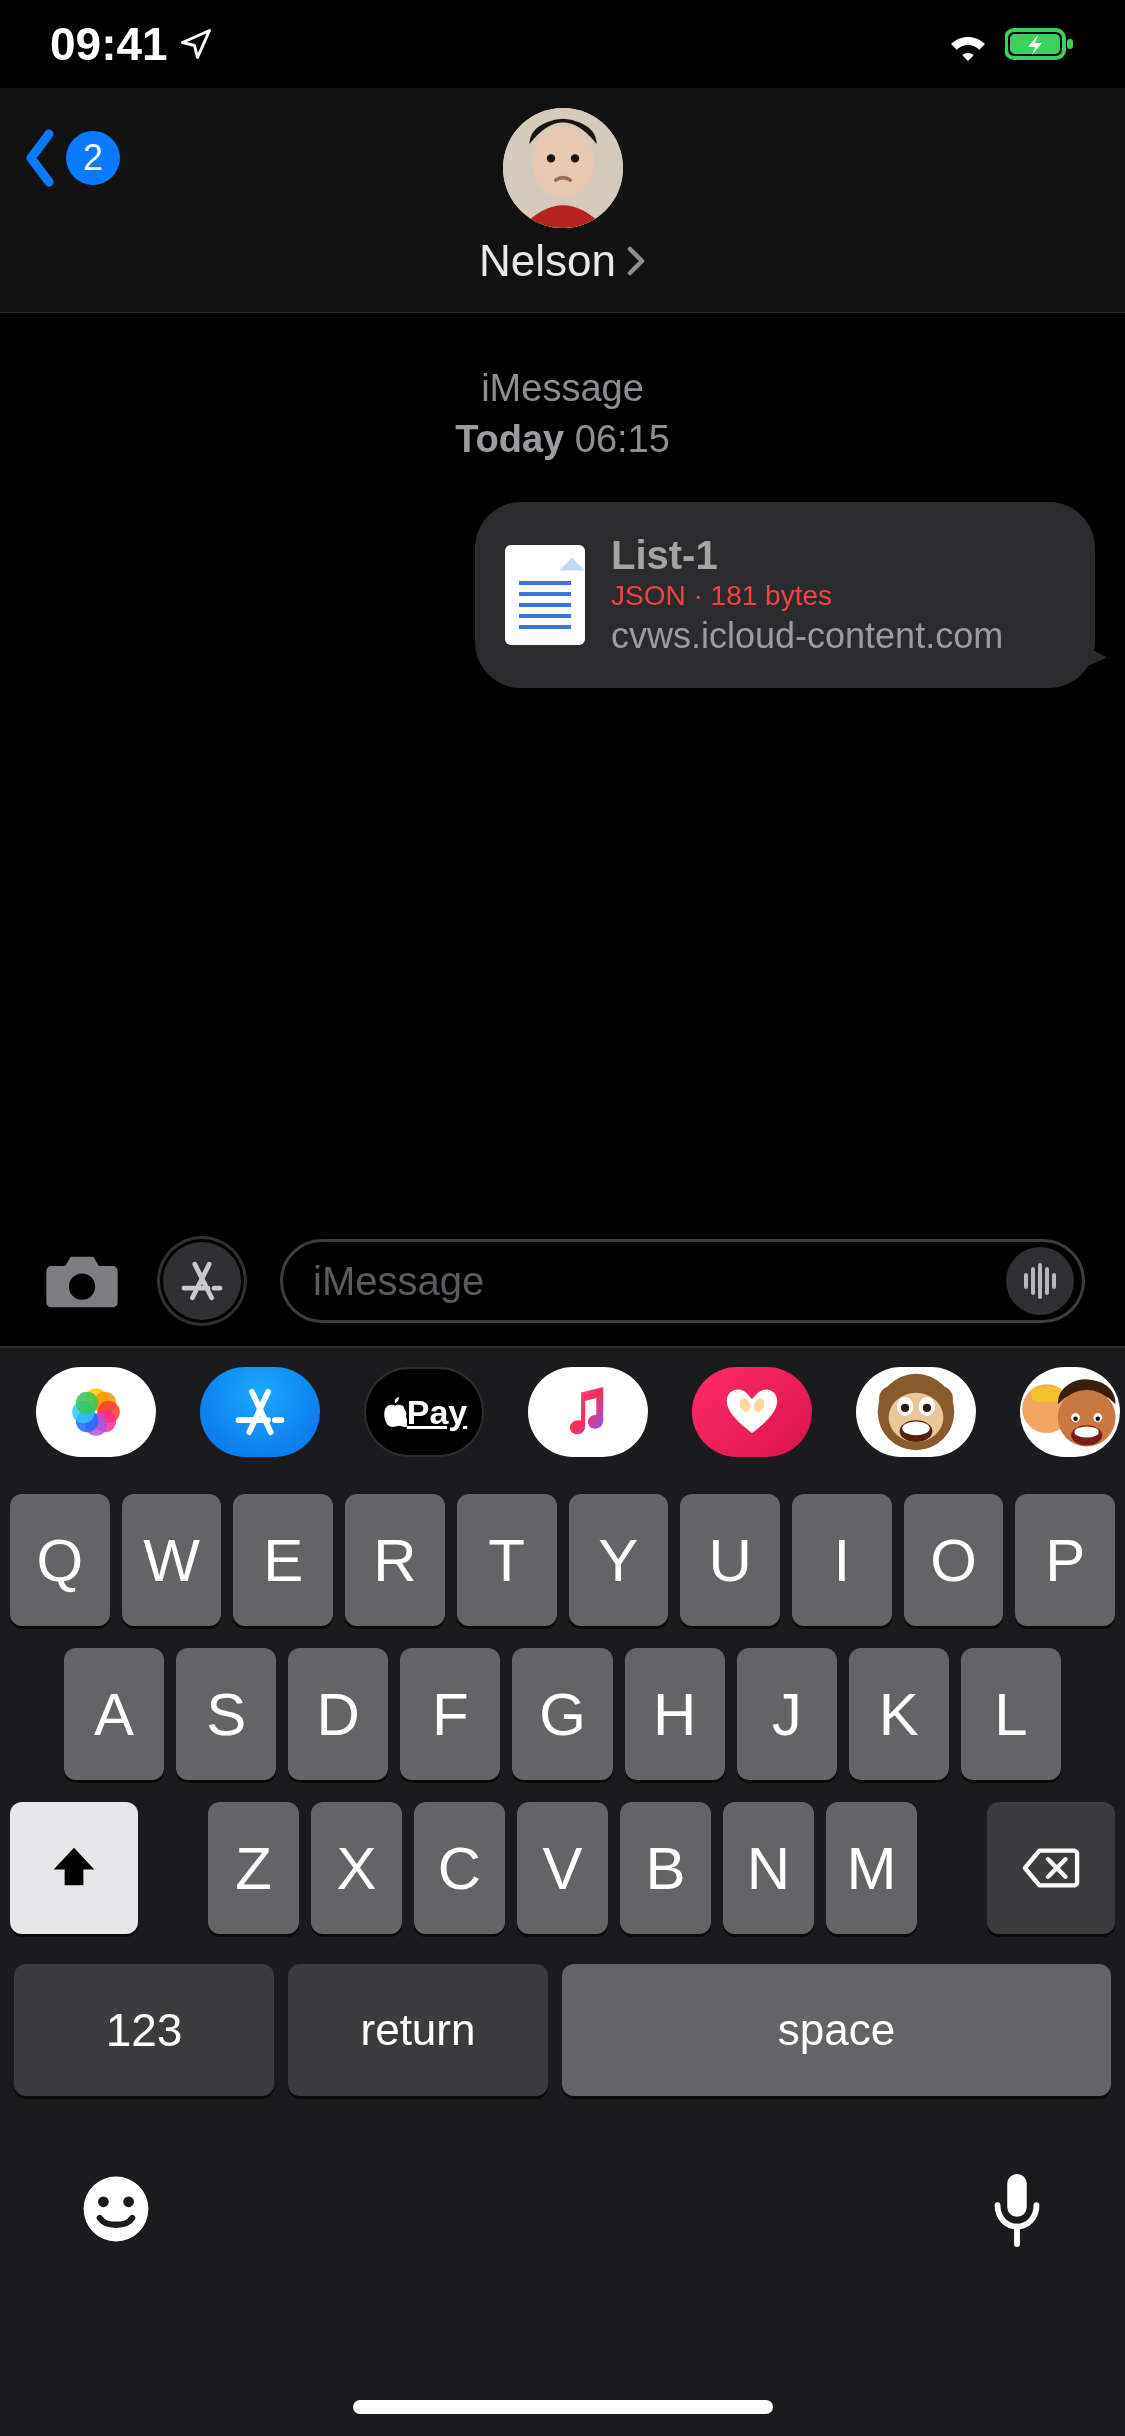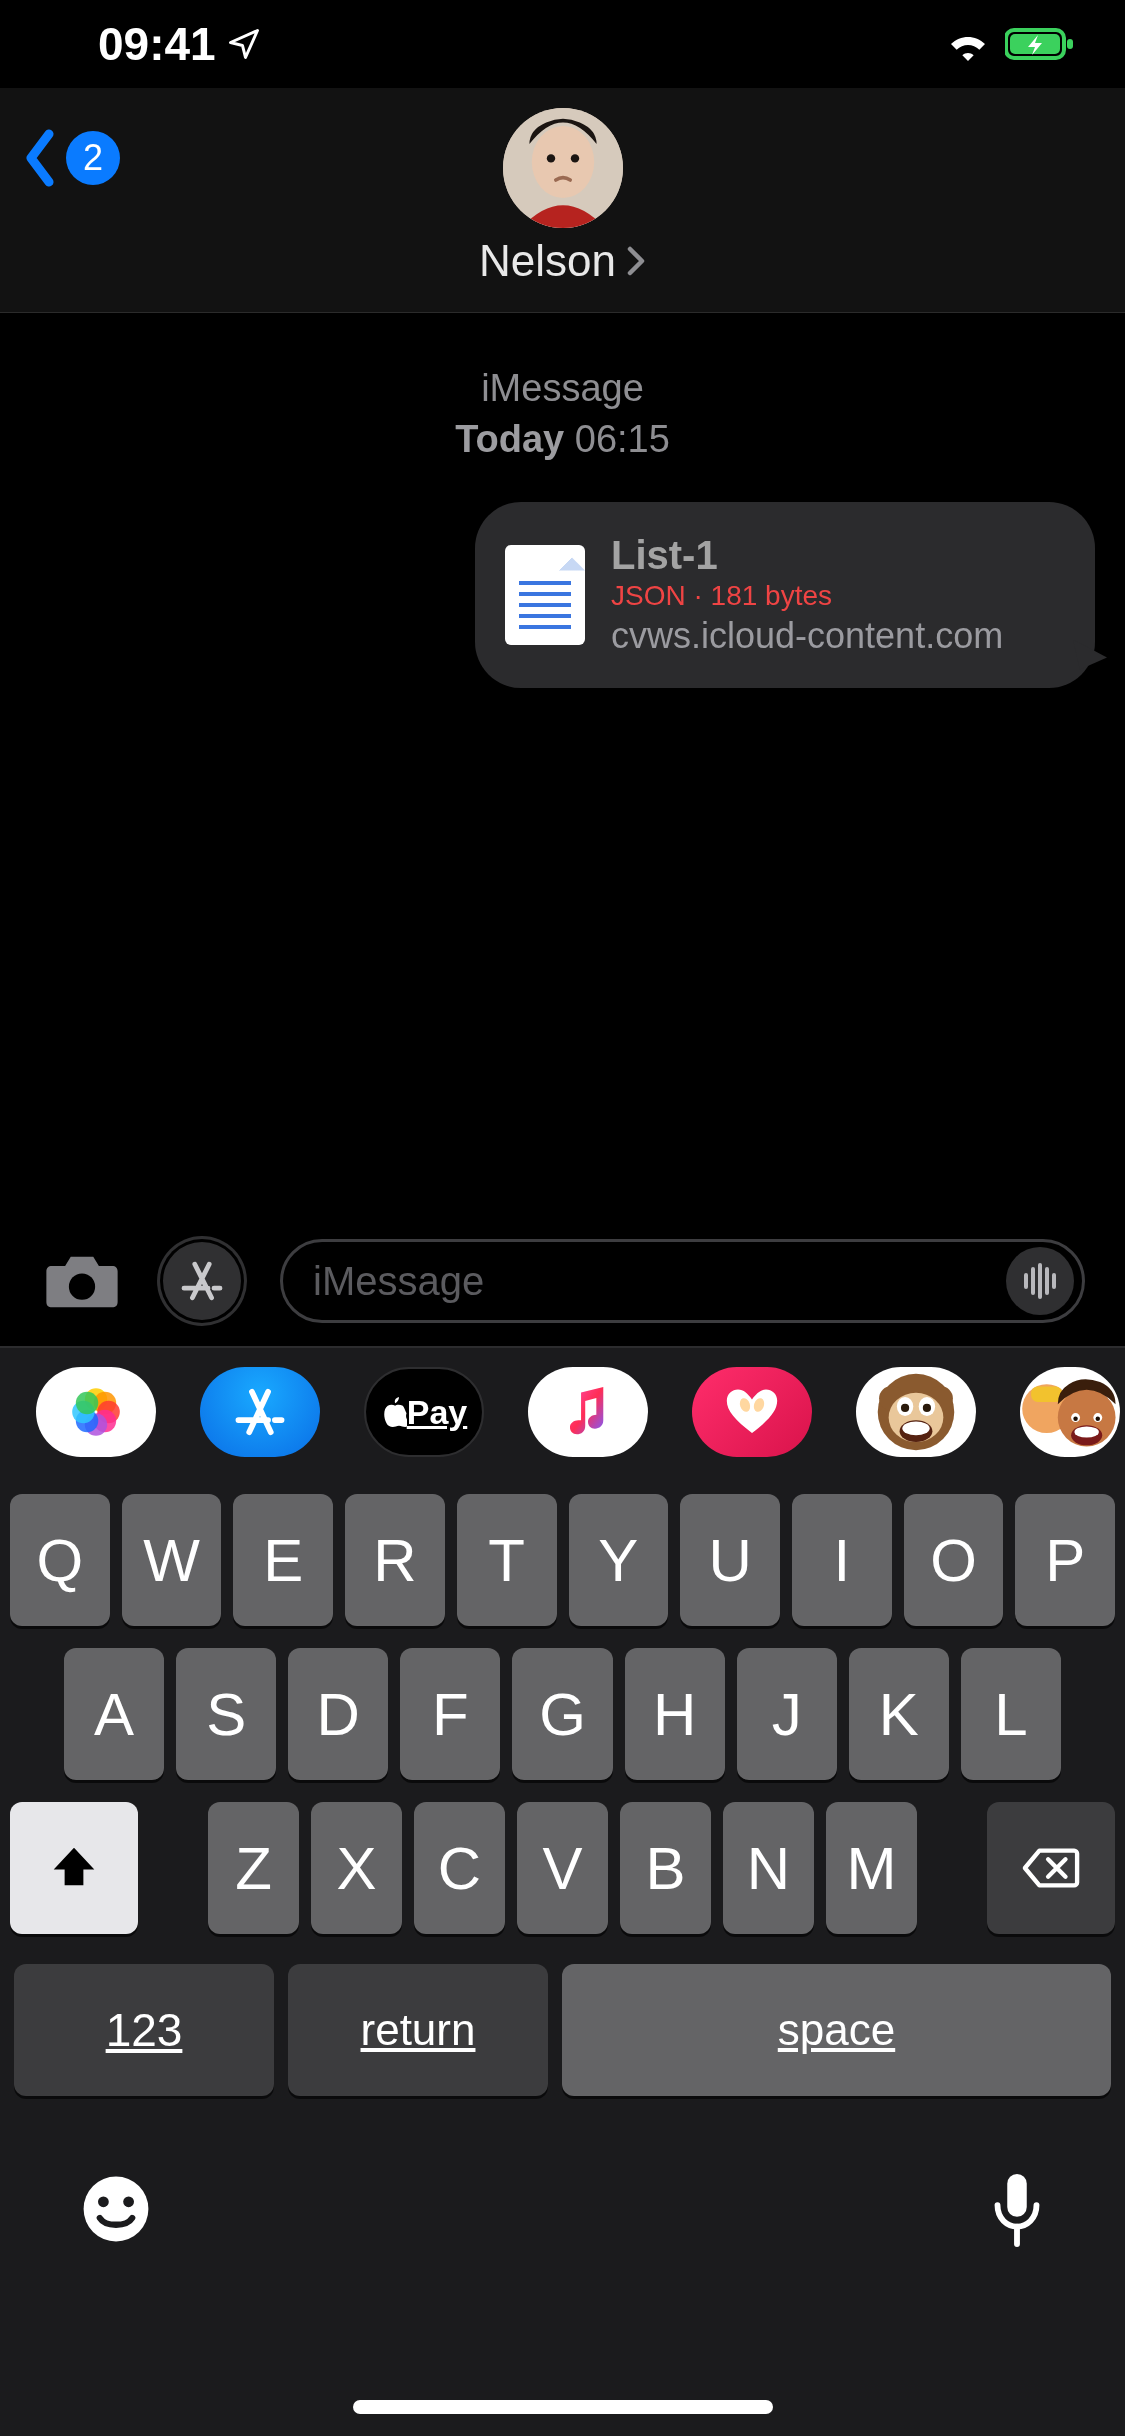"09:41" .status-bar { margin-left: 48px -> none }
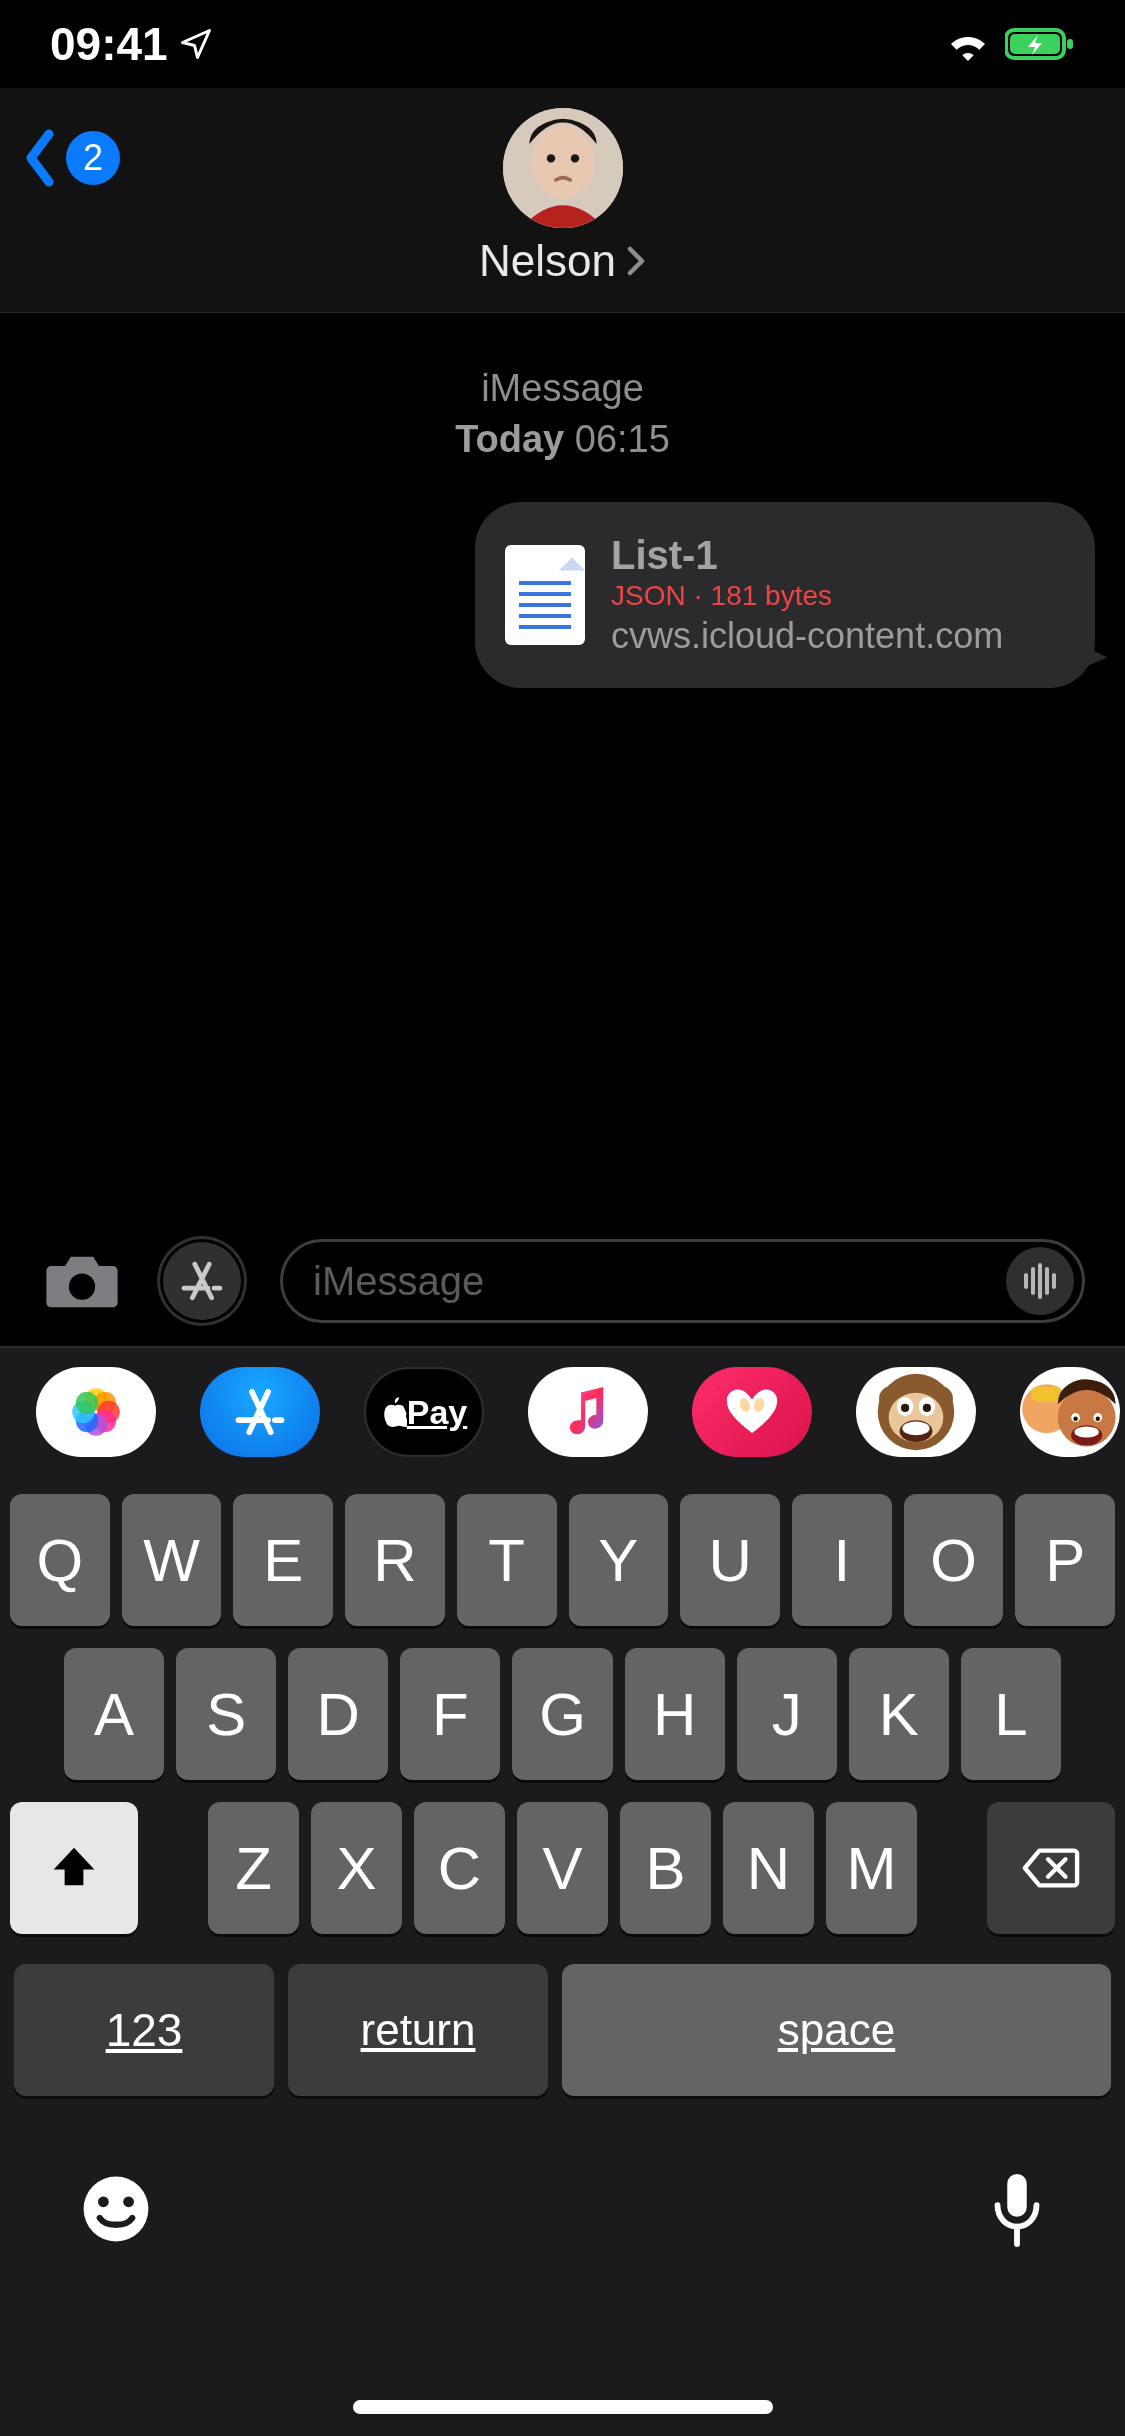"123" .kb-row4 { text-decoration: underline -> none }
